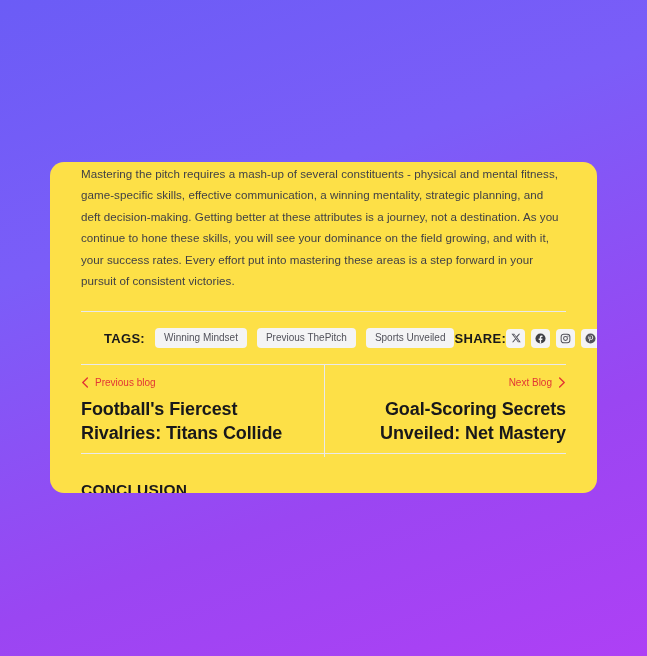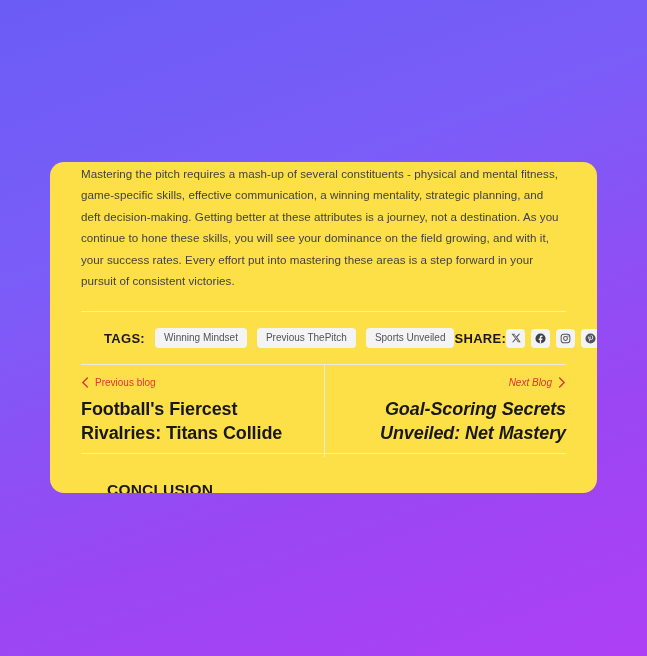"Next Blog" .nav-col.next { font-style: italic -> none }
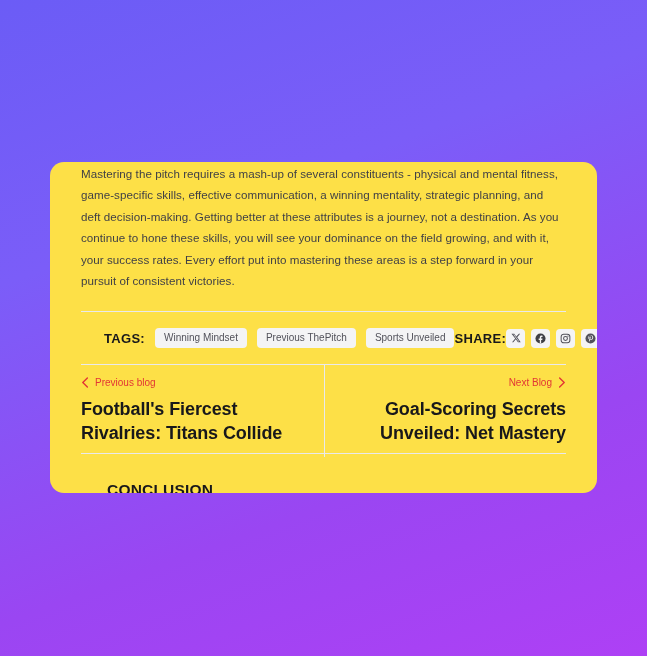"CONCLUSION" .conclusion-block { margin-left: 26px -> none }
